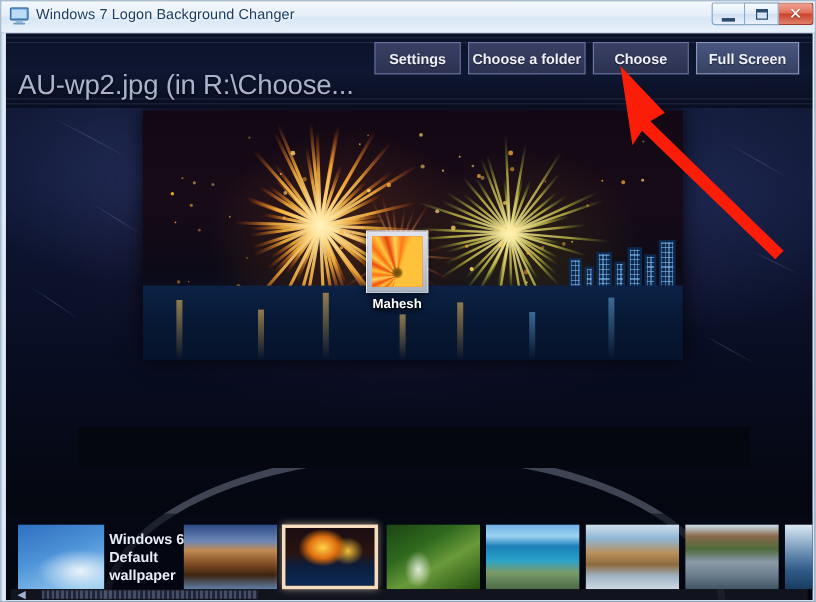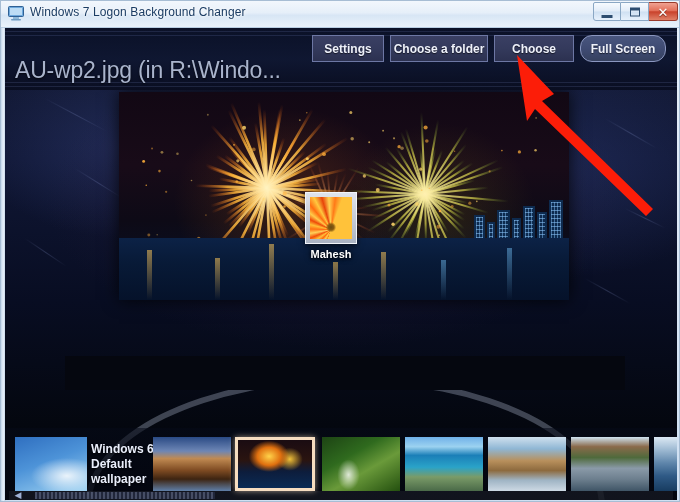"Full Screen" .tbtn.hot { border-radius: 12px -> none }
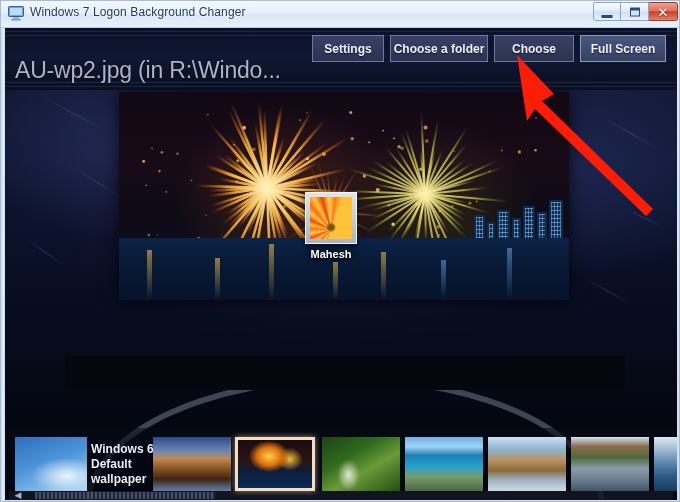"AU-wp2.jpg (in R:\Windo..." div { text: Windo -> Choose }
